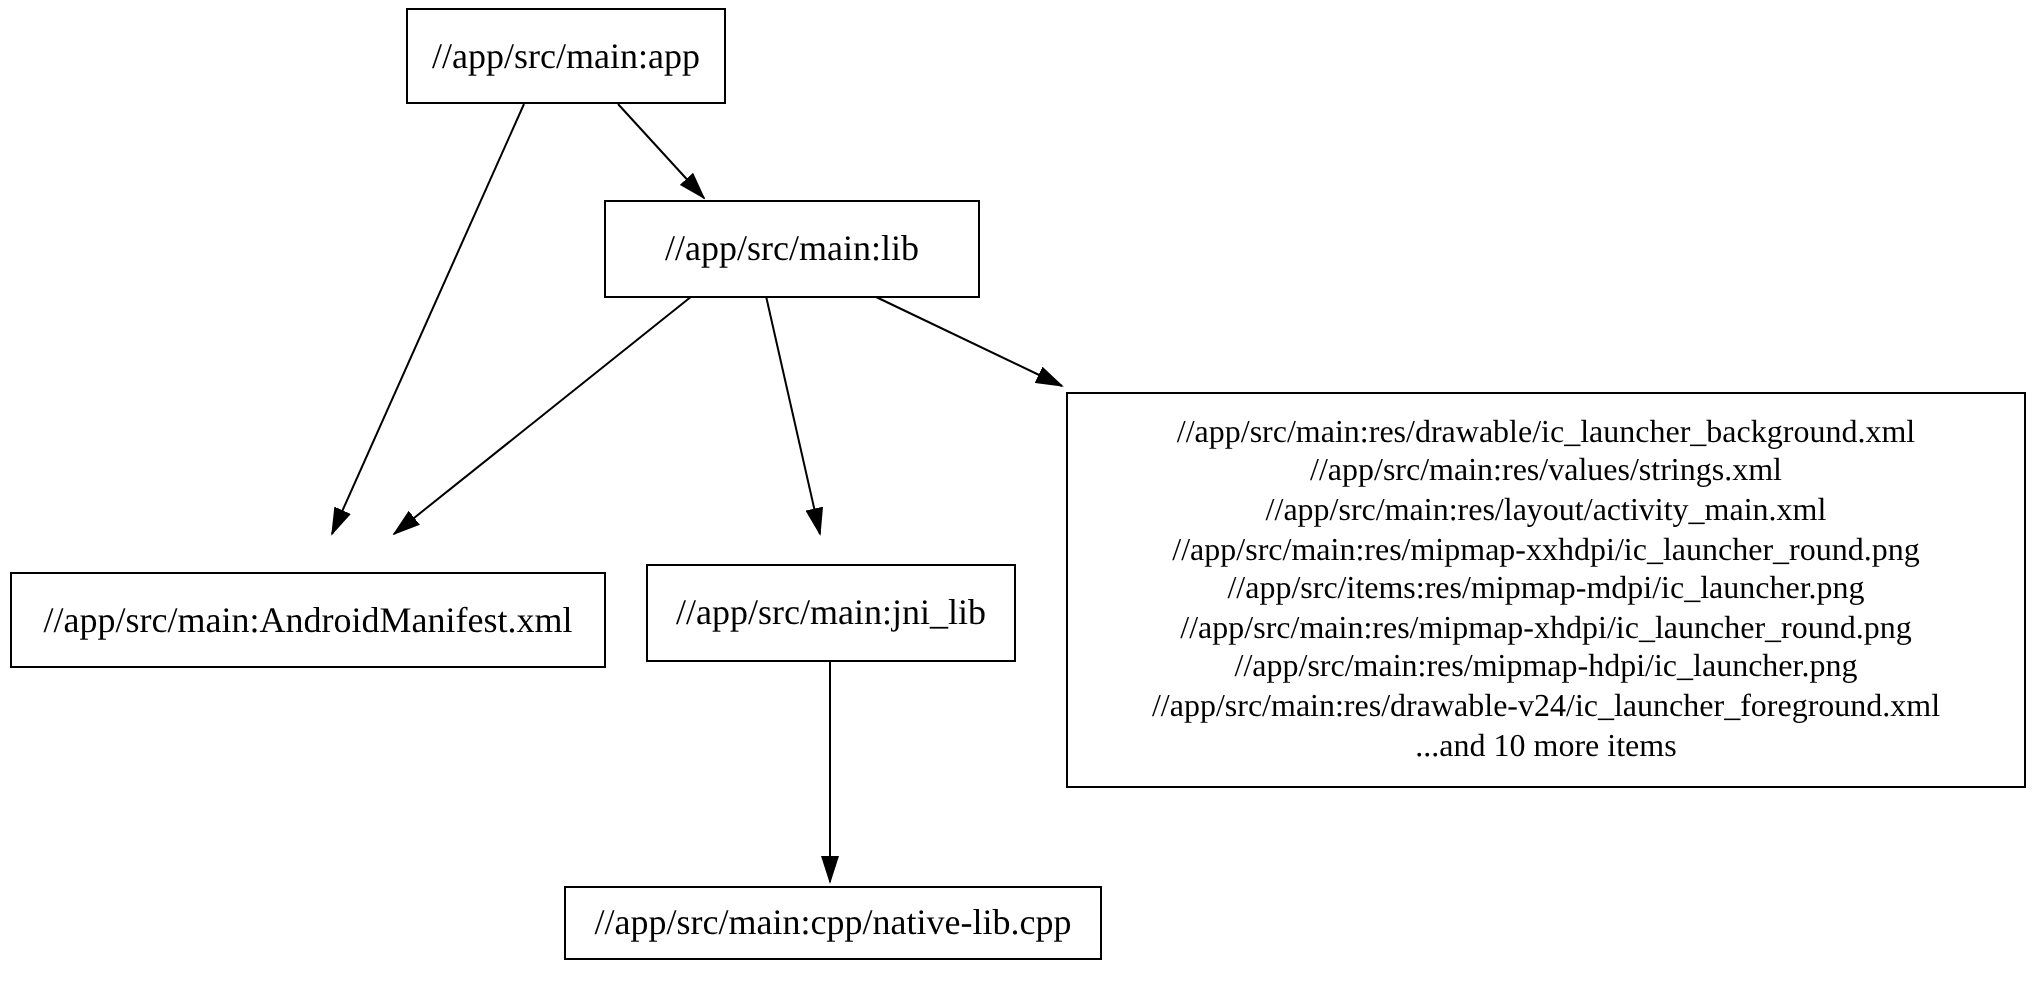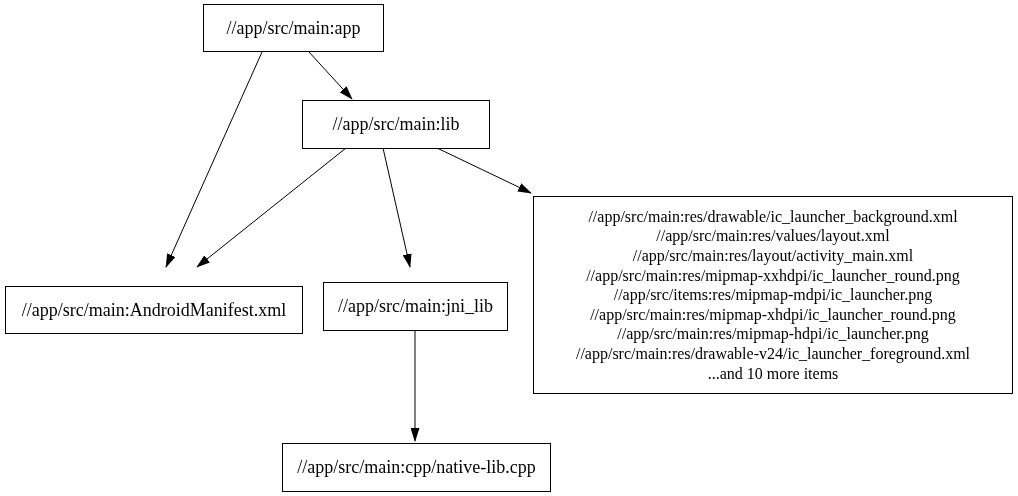"//app/src/main:app" div.node { width: 181px -> 160px }
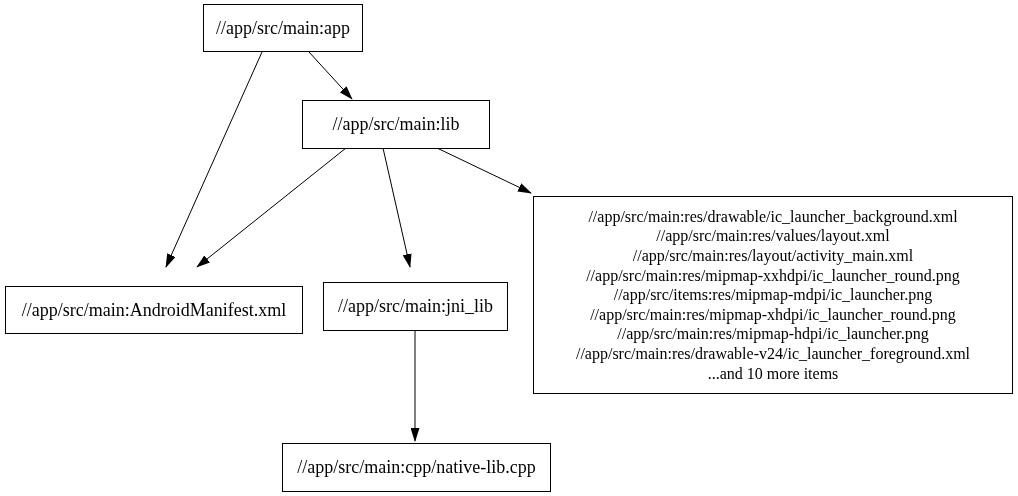"//app/src/main:res/values/layout.xml" div.gline { text: //app/src/main:res/values/layout.xml -> //app/src/main:res/values/strings.xml }
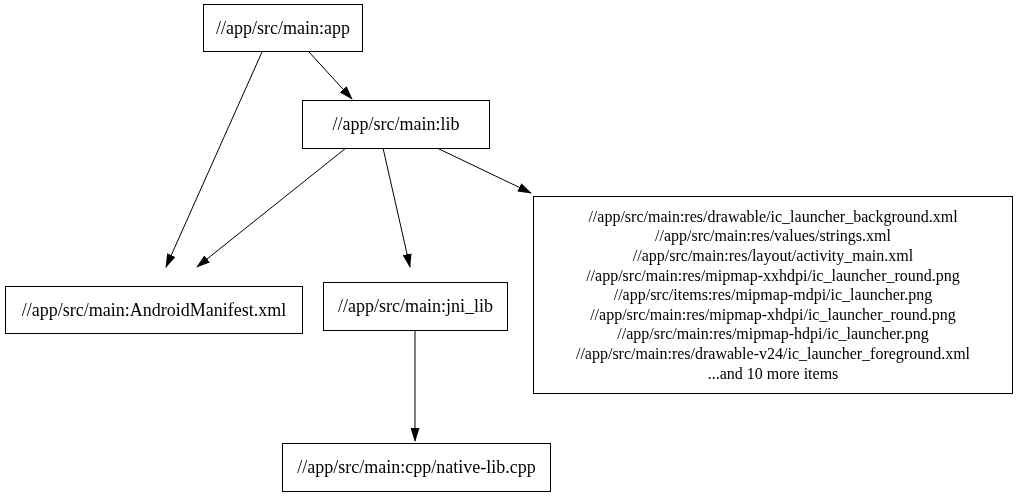"//app/src/main:cpp/native-lib.cpp" div.node { height: 49px -> 37px }
